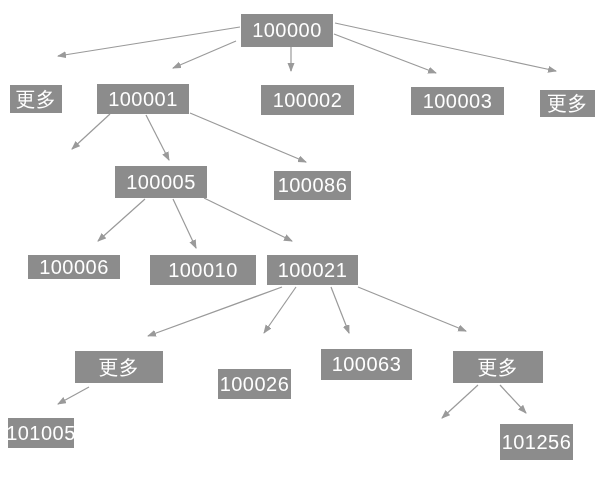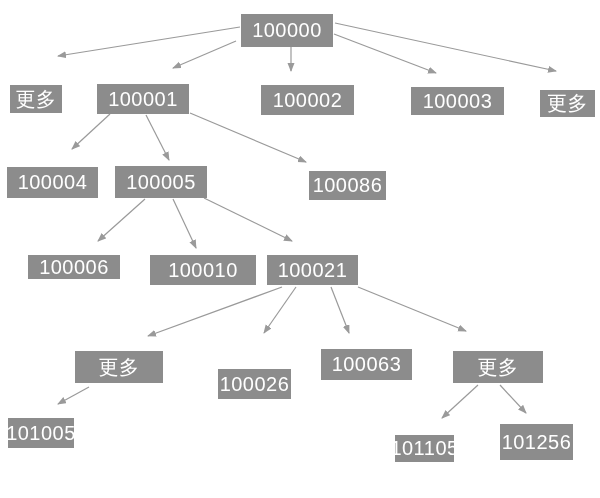"100004" div.node { html: <div>100004</div> -> none }
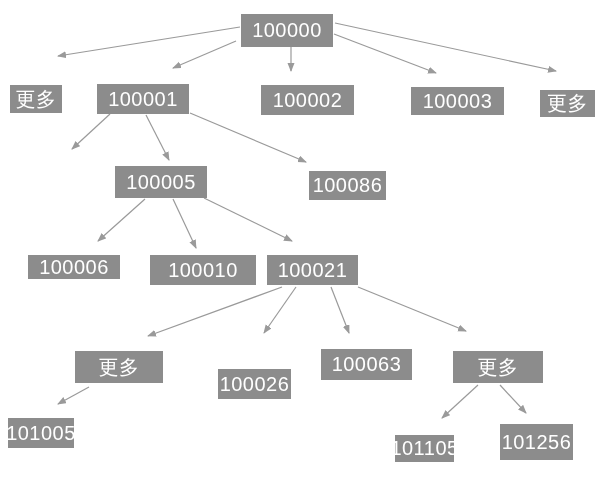"100086" div.node { margin-left: 35px -> none }
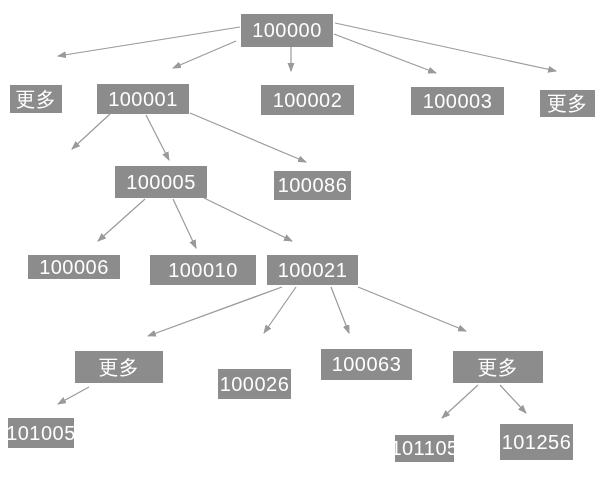"101105" div.node { html: <div>101105</div> -> none }
